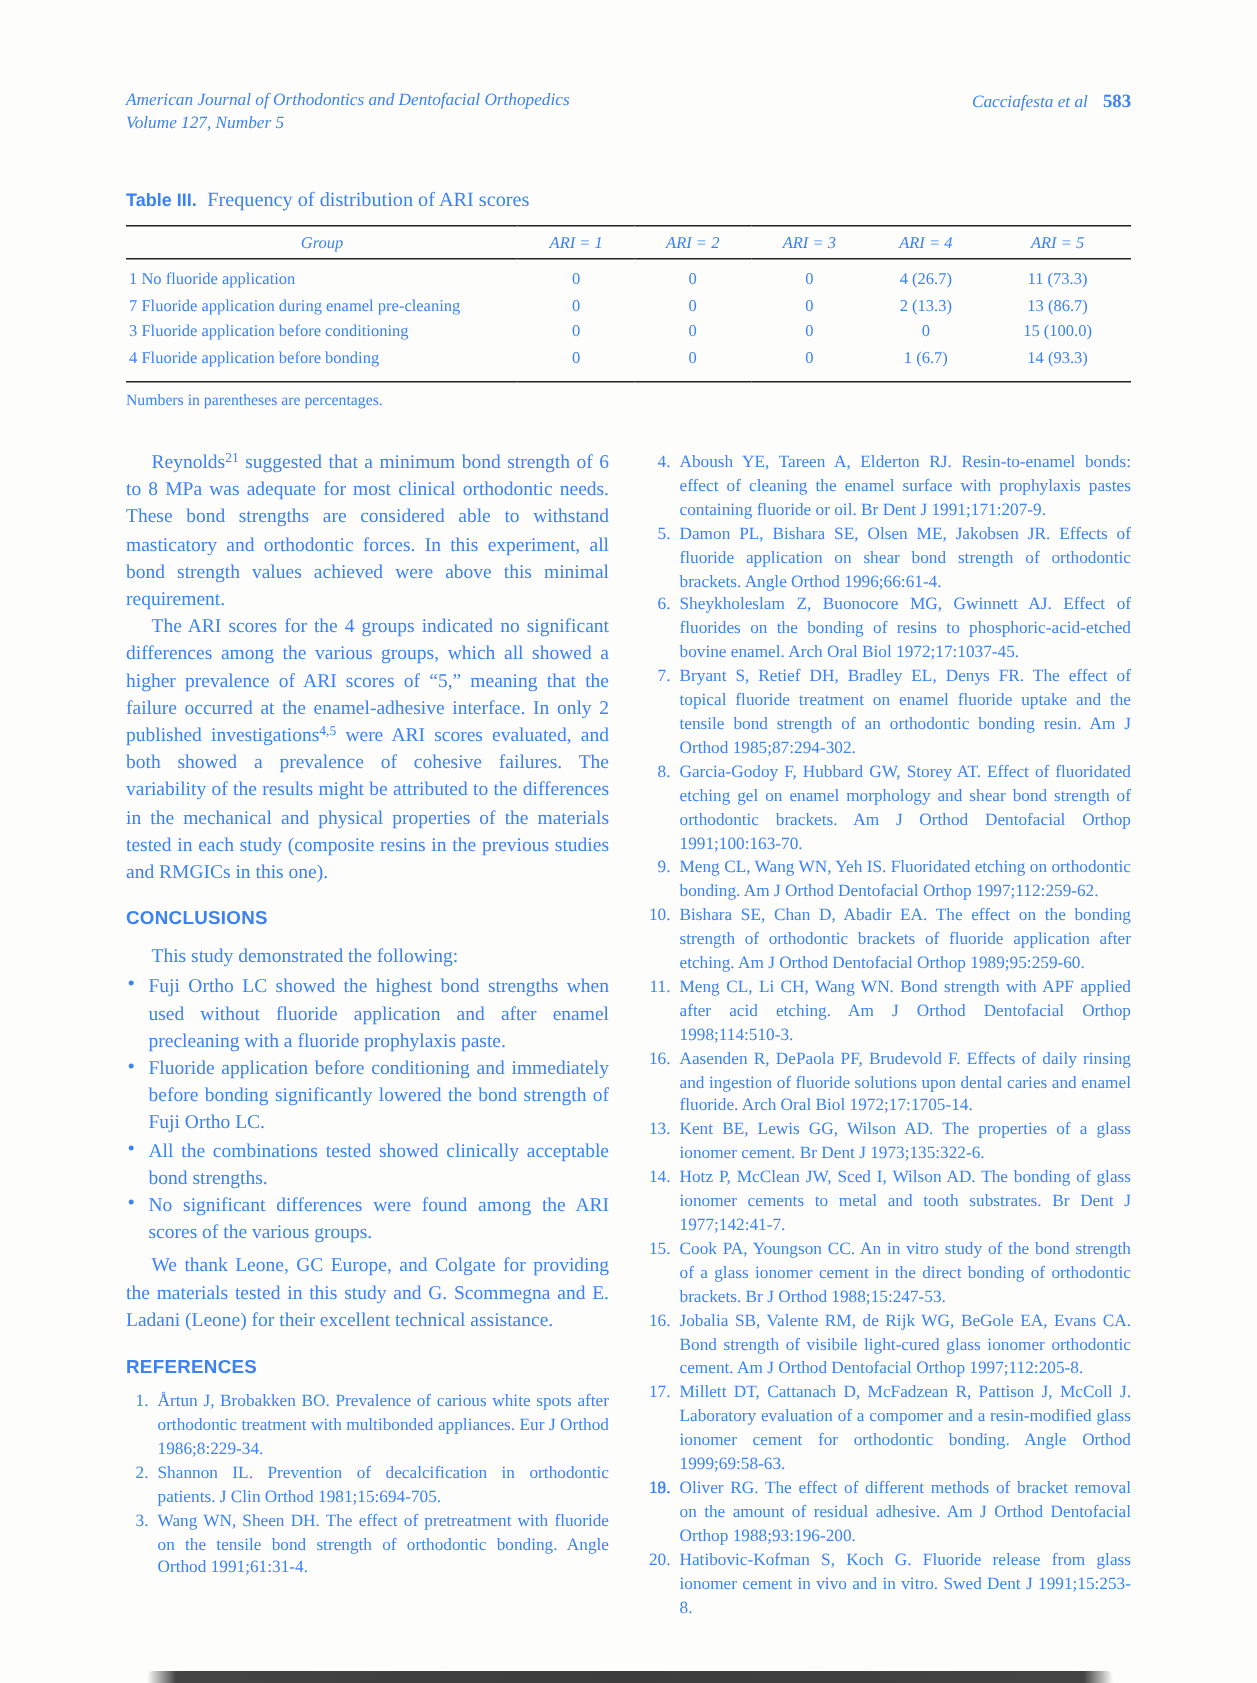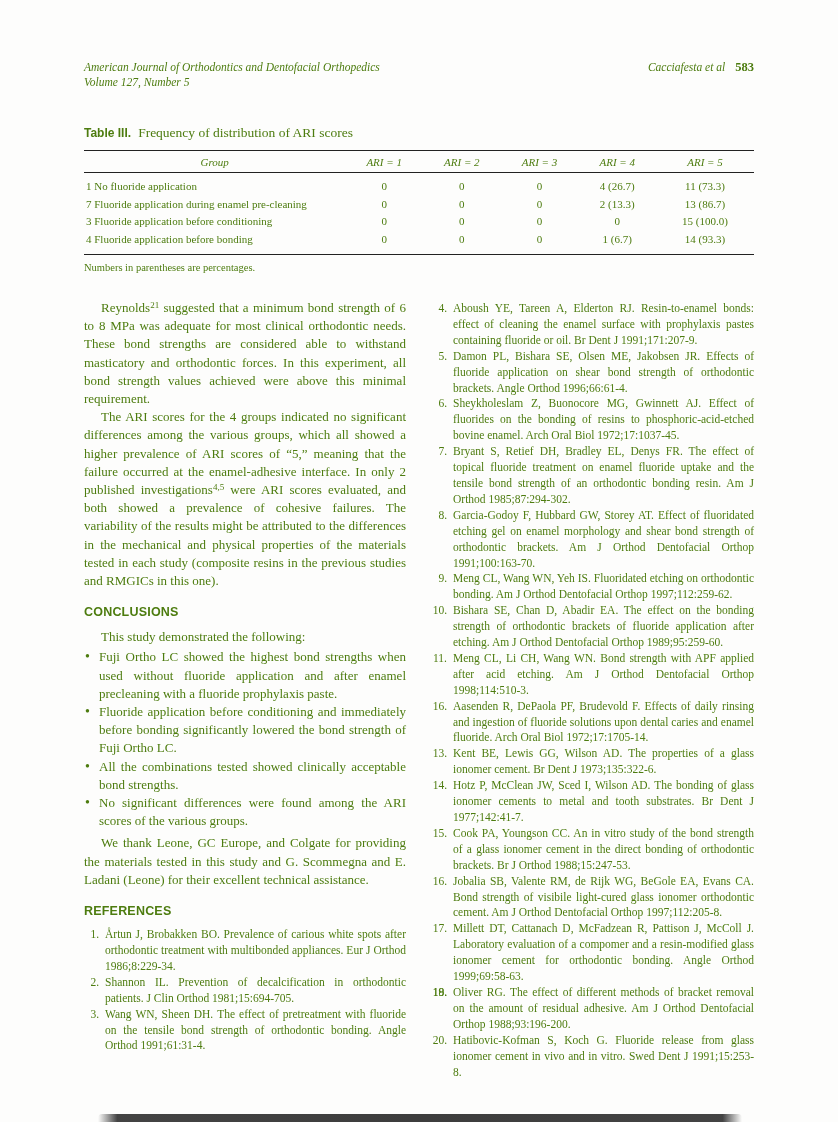"American Journal of Orthodontics and" .page { color: #4d7c0f -> #3b82f6 }
